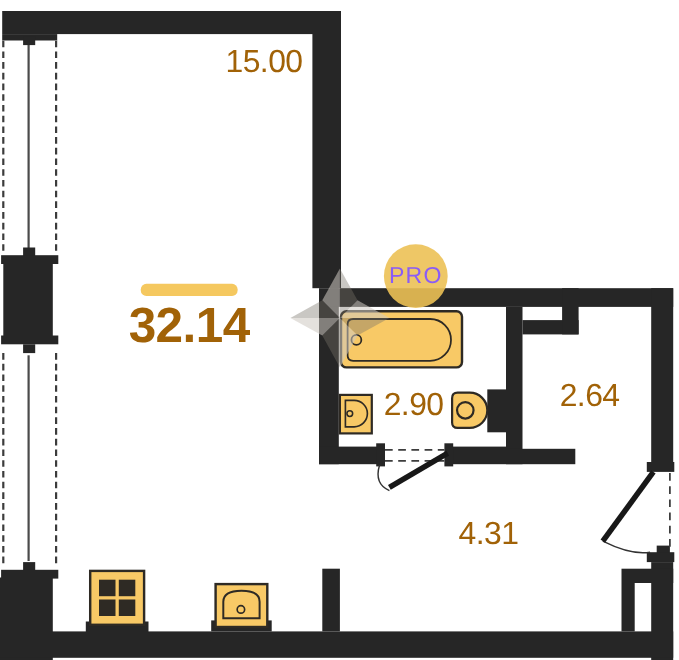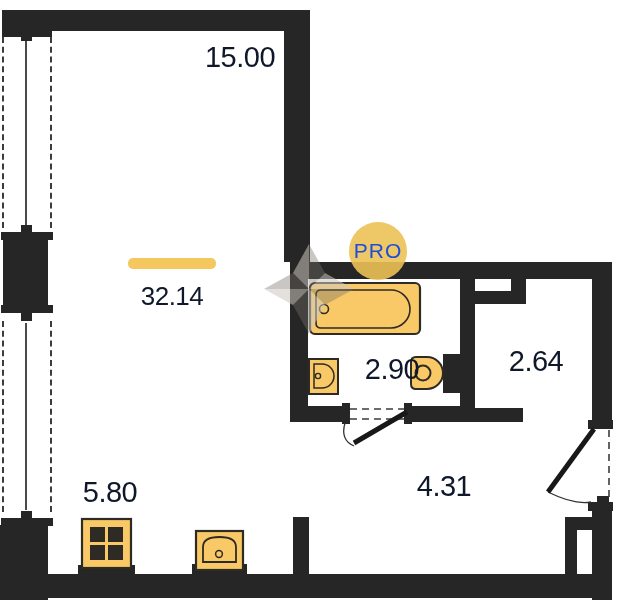"15.00" .label { color: #0f172a -> #a16207 }
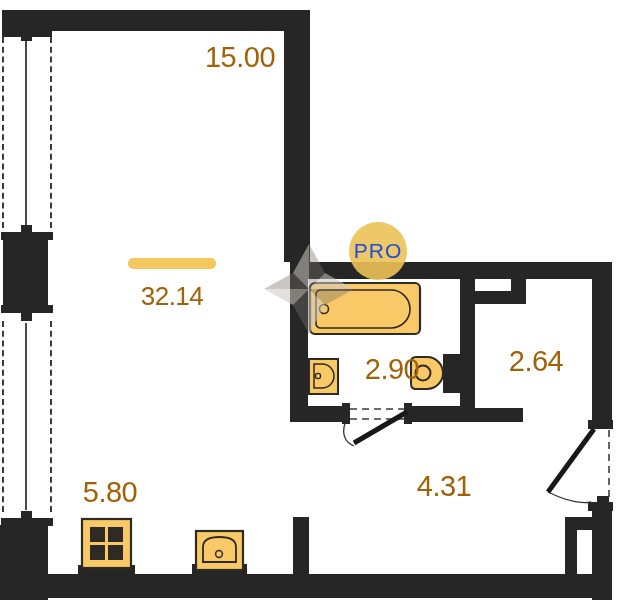"PRO" .badge span { color: #1d4ed8 -> #8b5cf6 }
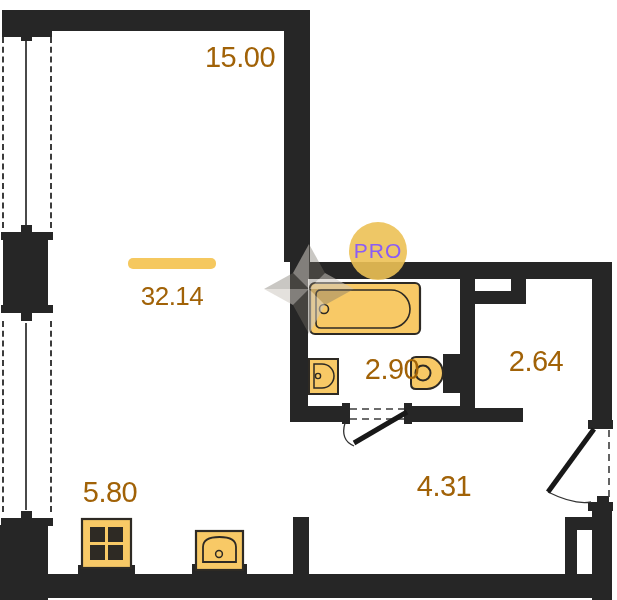"32.14" .label.total { font-size: 26px -> 45px; font-weight: normal -> bold }
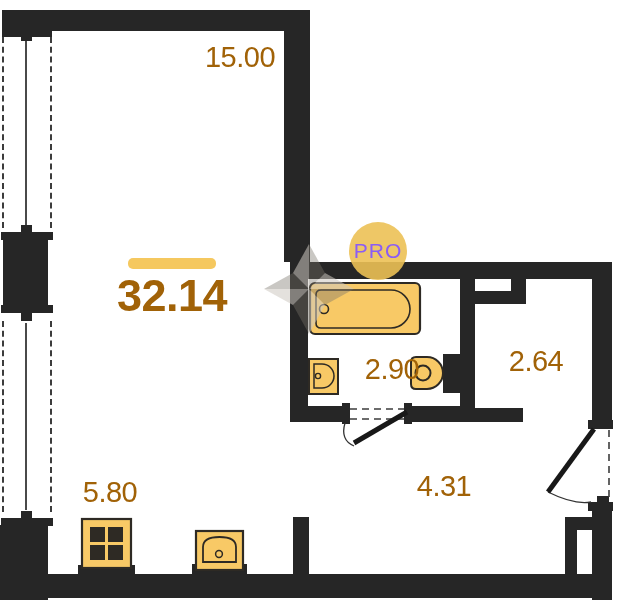"2.90" div.label { left: 392px -> 376px }
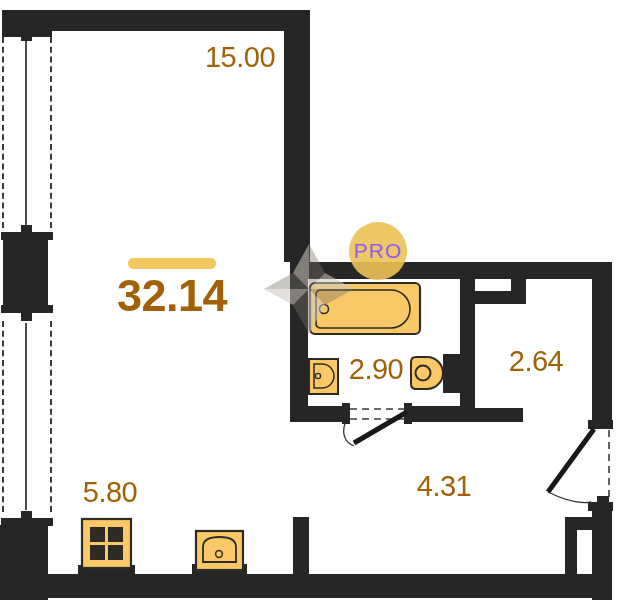"5.80" div.label { html: <div>5.80</div> -> none }
